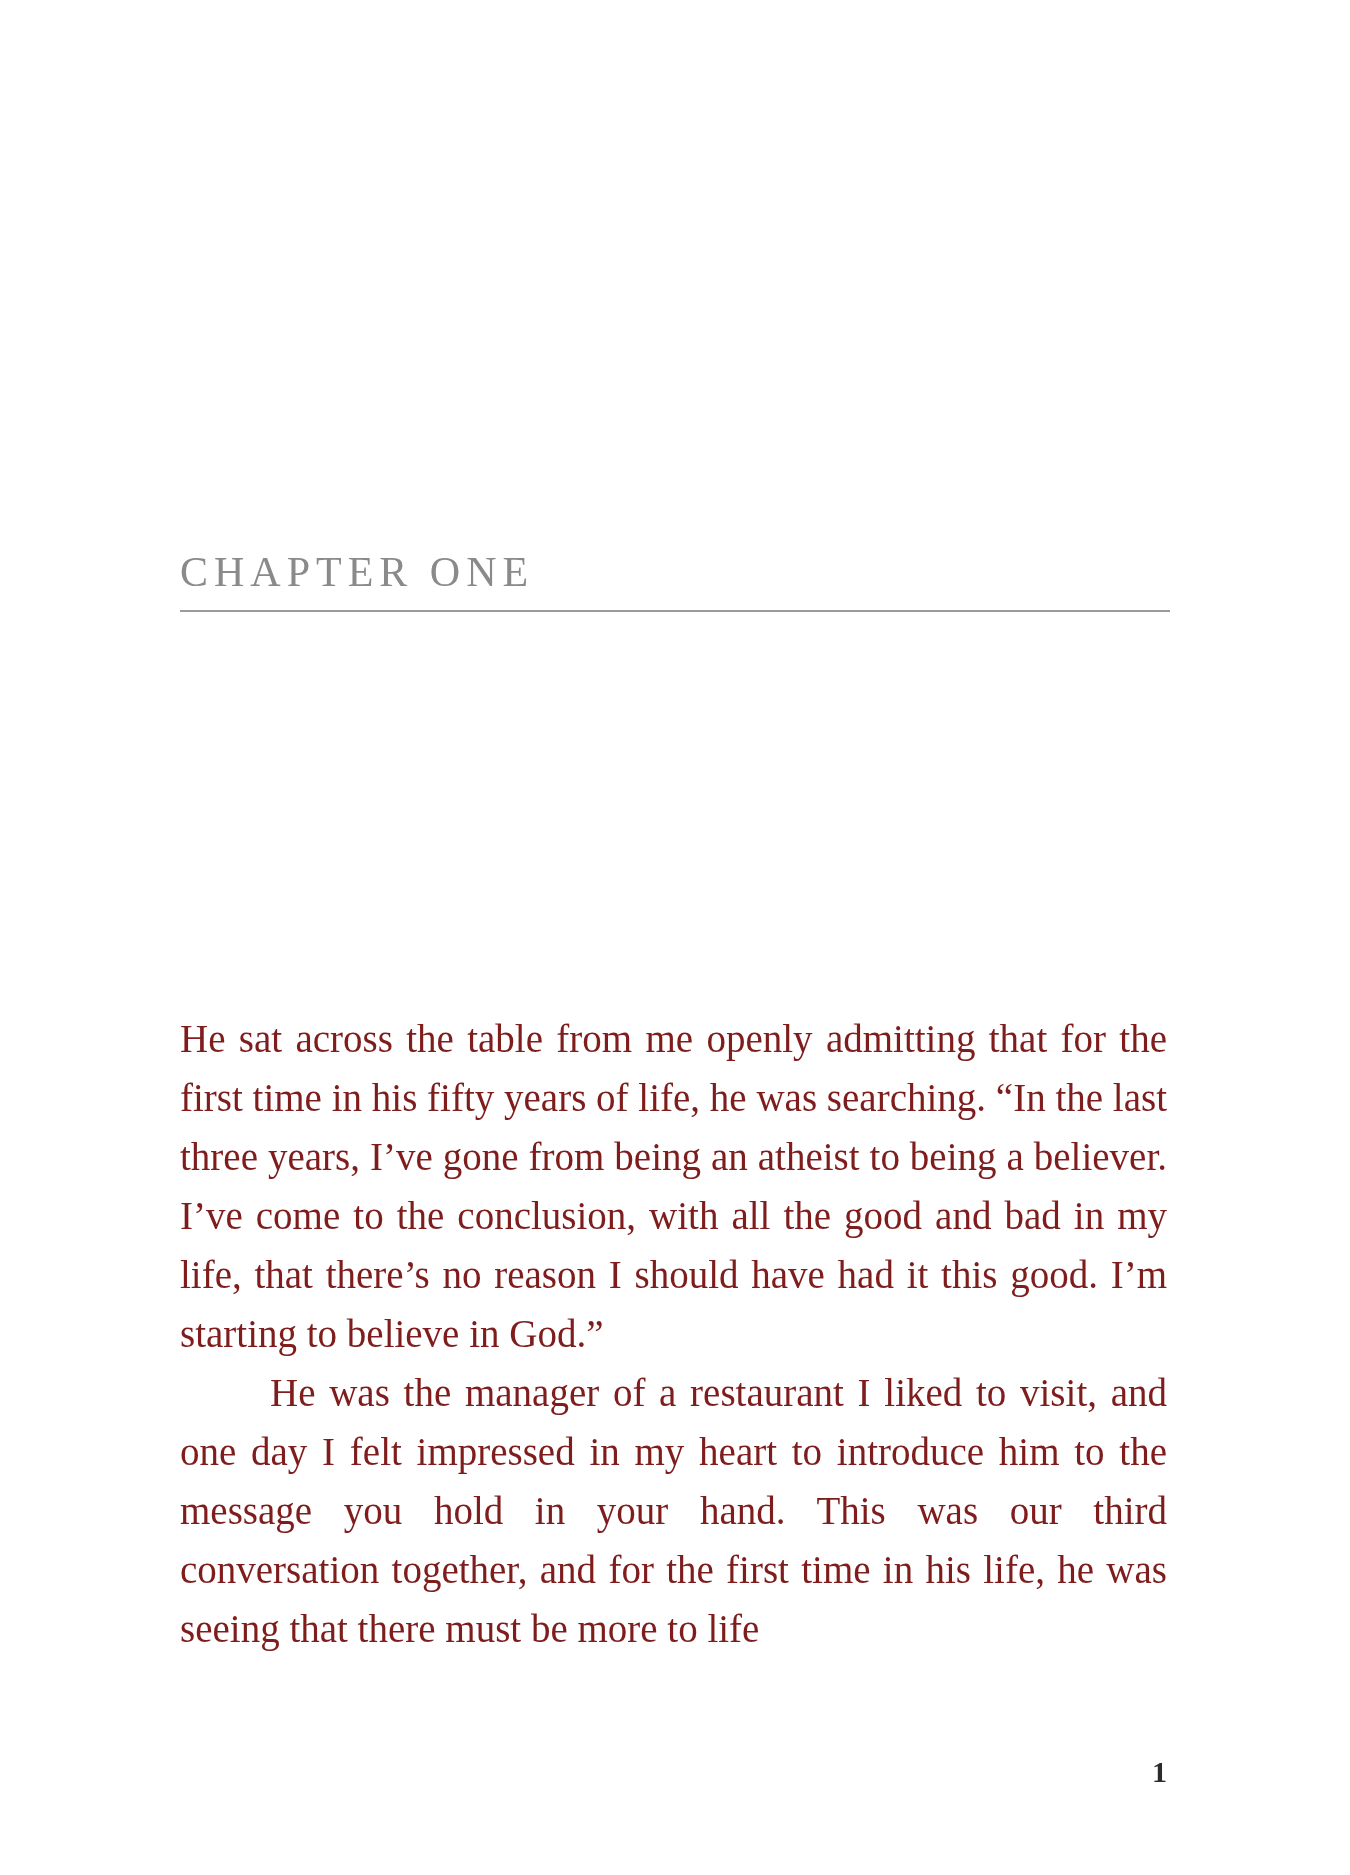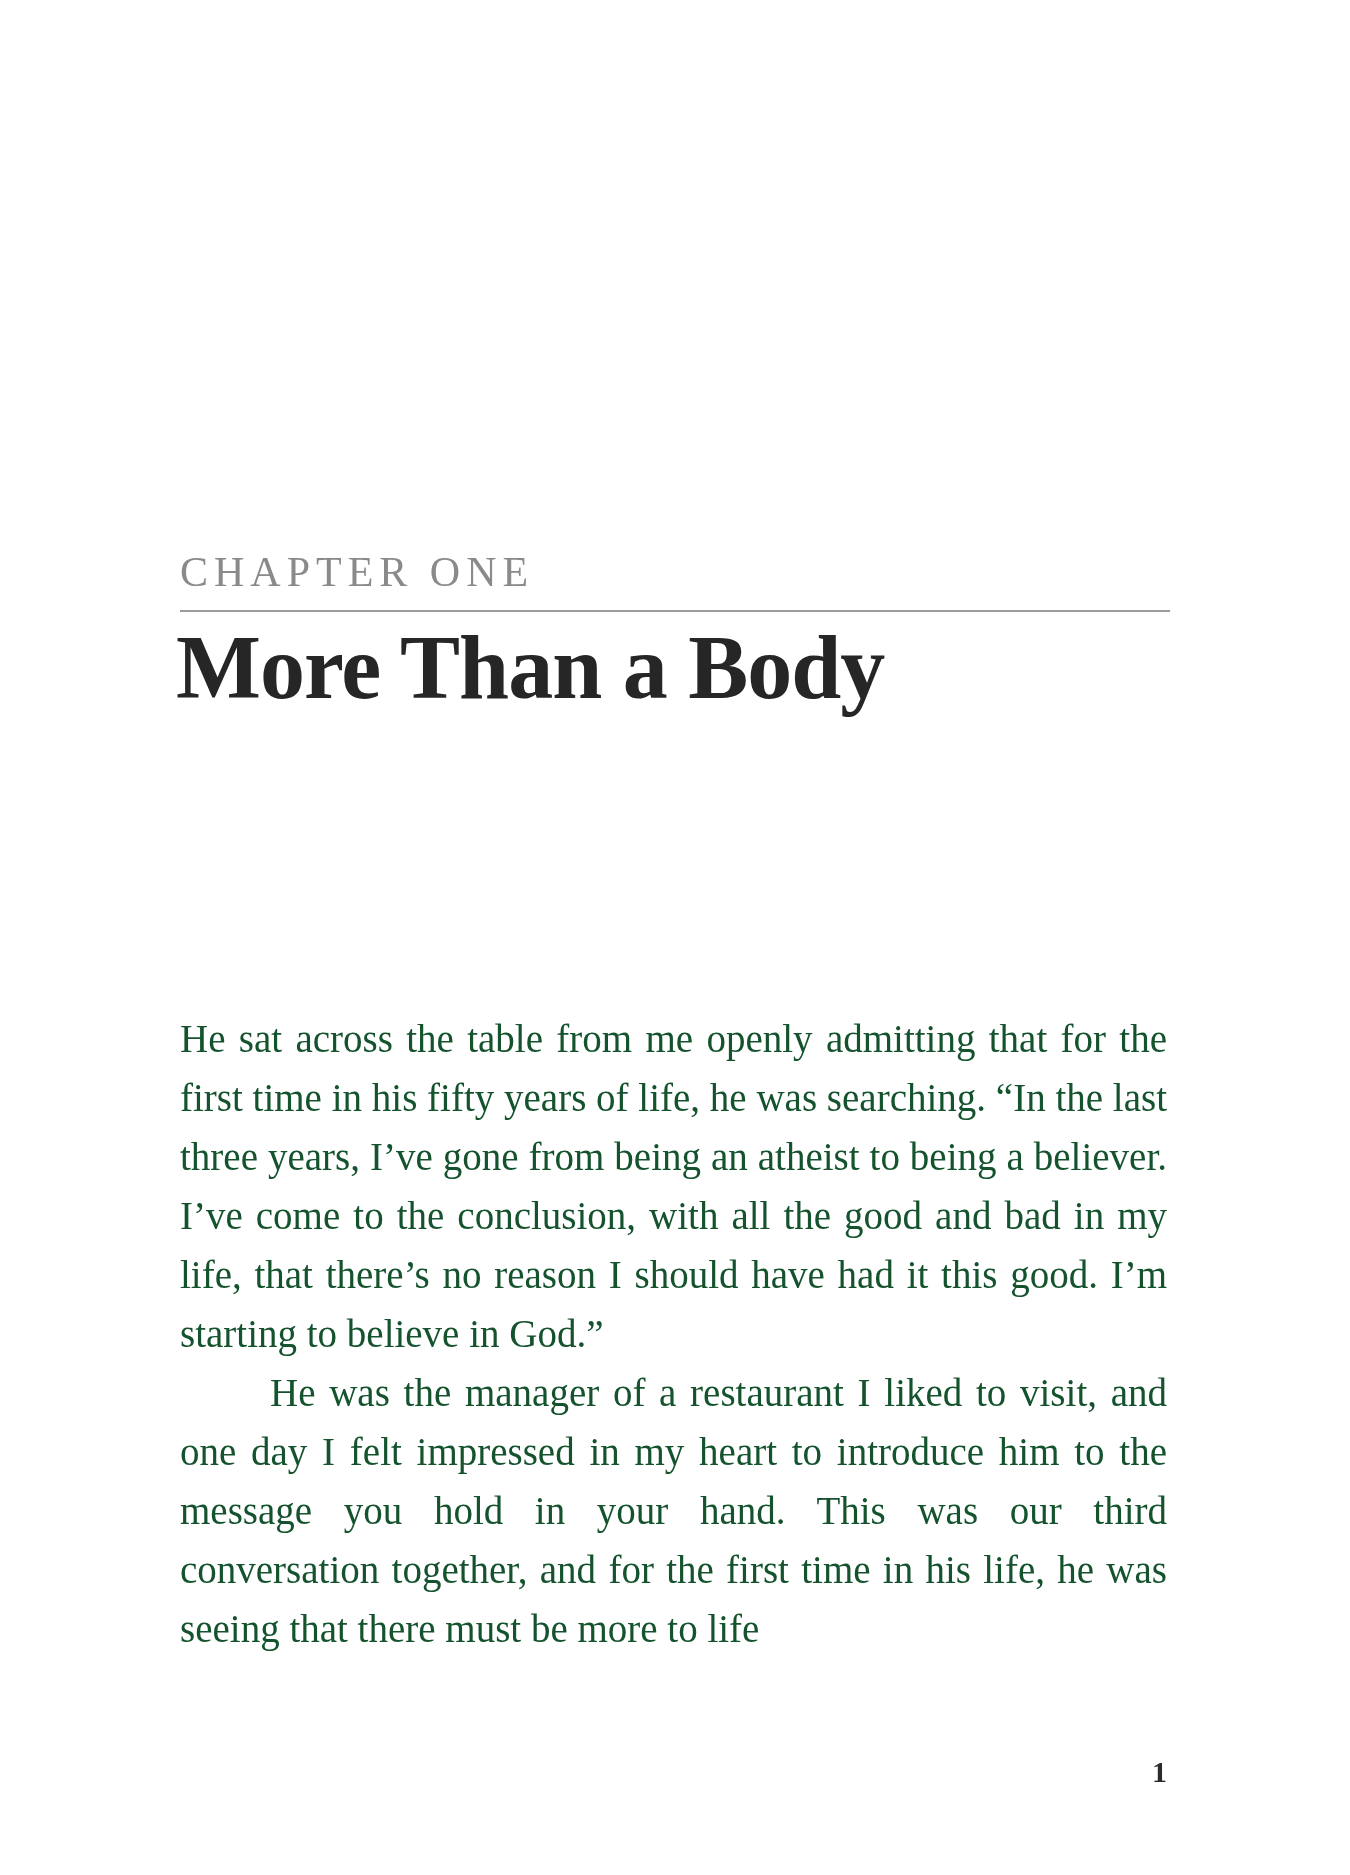"More Than a Body" h1.chapter-title { html: <h1>More Than a Body</h1> -> none }
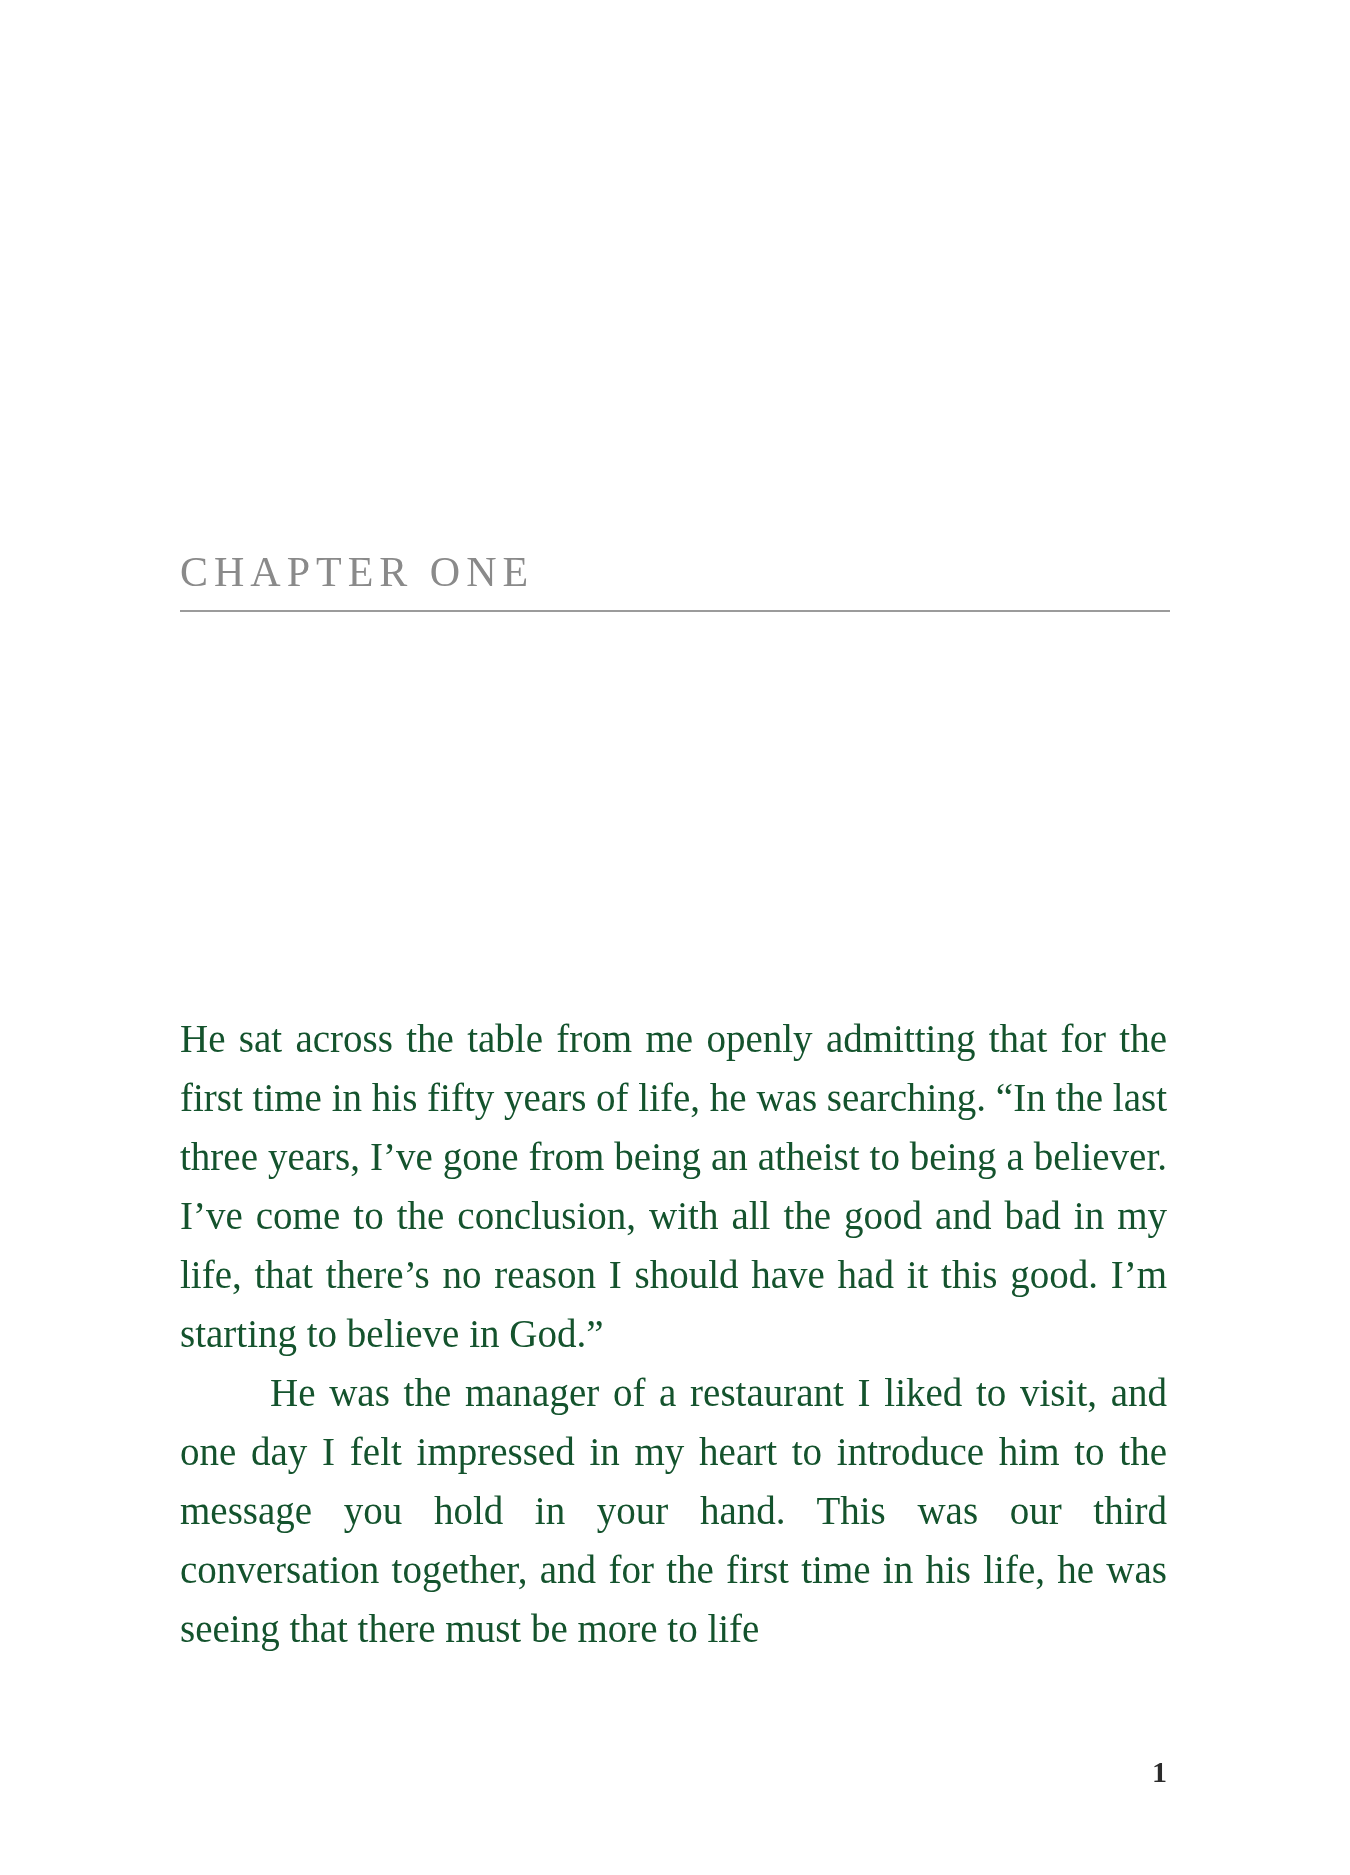"He sat across the table" .body-text { color: #14532d -> #7f1d1d }
